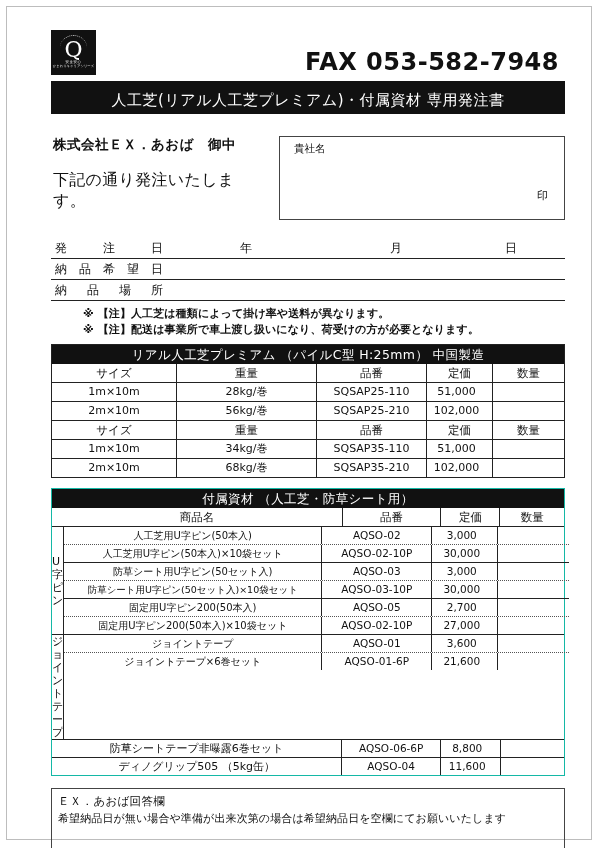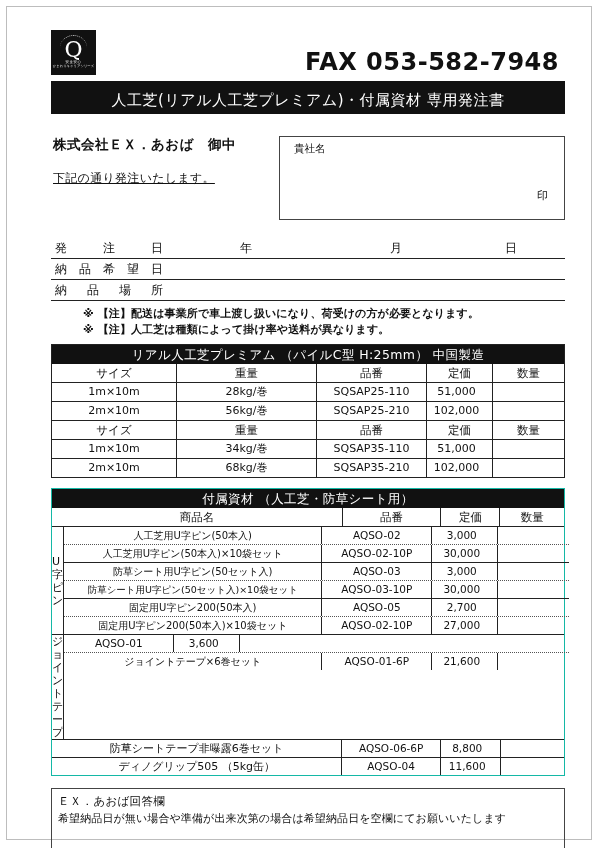"下記の通り発注いたします。" .addr-sub { font-size: 12px -> 16px; text-decoration: underline -> none }
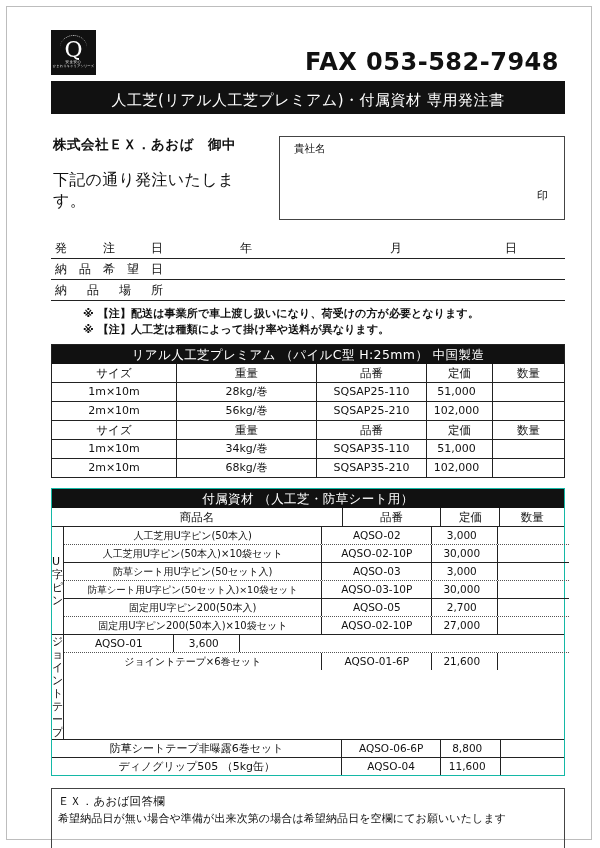"※ 【注】配送は事業所で車上渡し扱いになり、荷受けの方が必要となります。" div.note { order: before "※ 【注】人工芝は種類によって掛け率や送料が異なります。" -> after "※ 【注】人工芝は種類によって掛け率や送料が異なります。" }
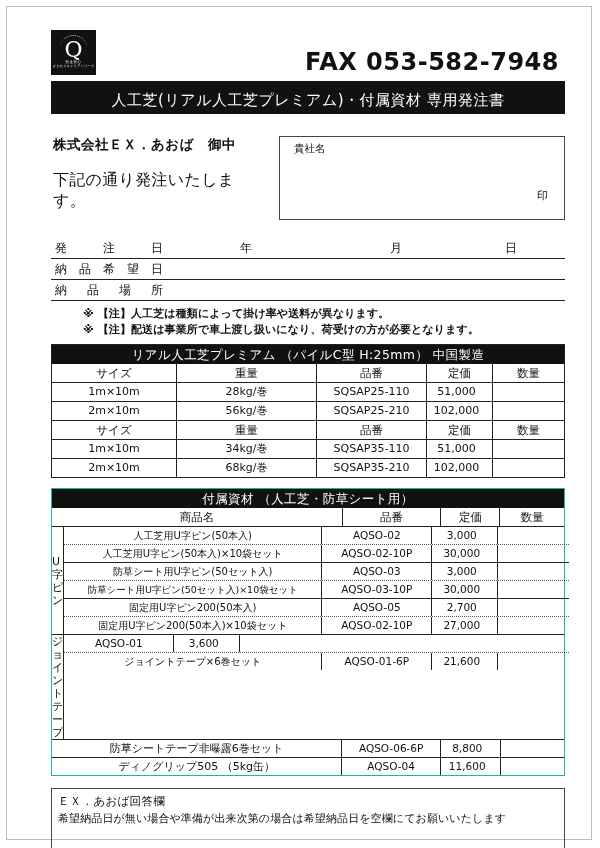"ジョイントテープ" div.c { html: none -> <div>ジョイントテープ</div> }
